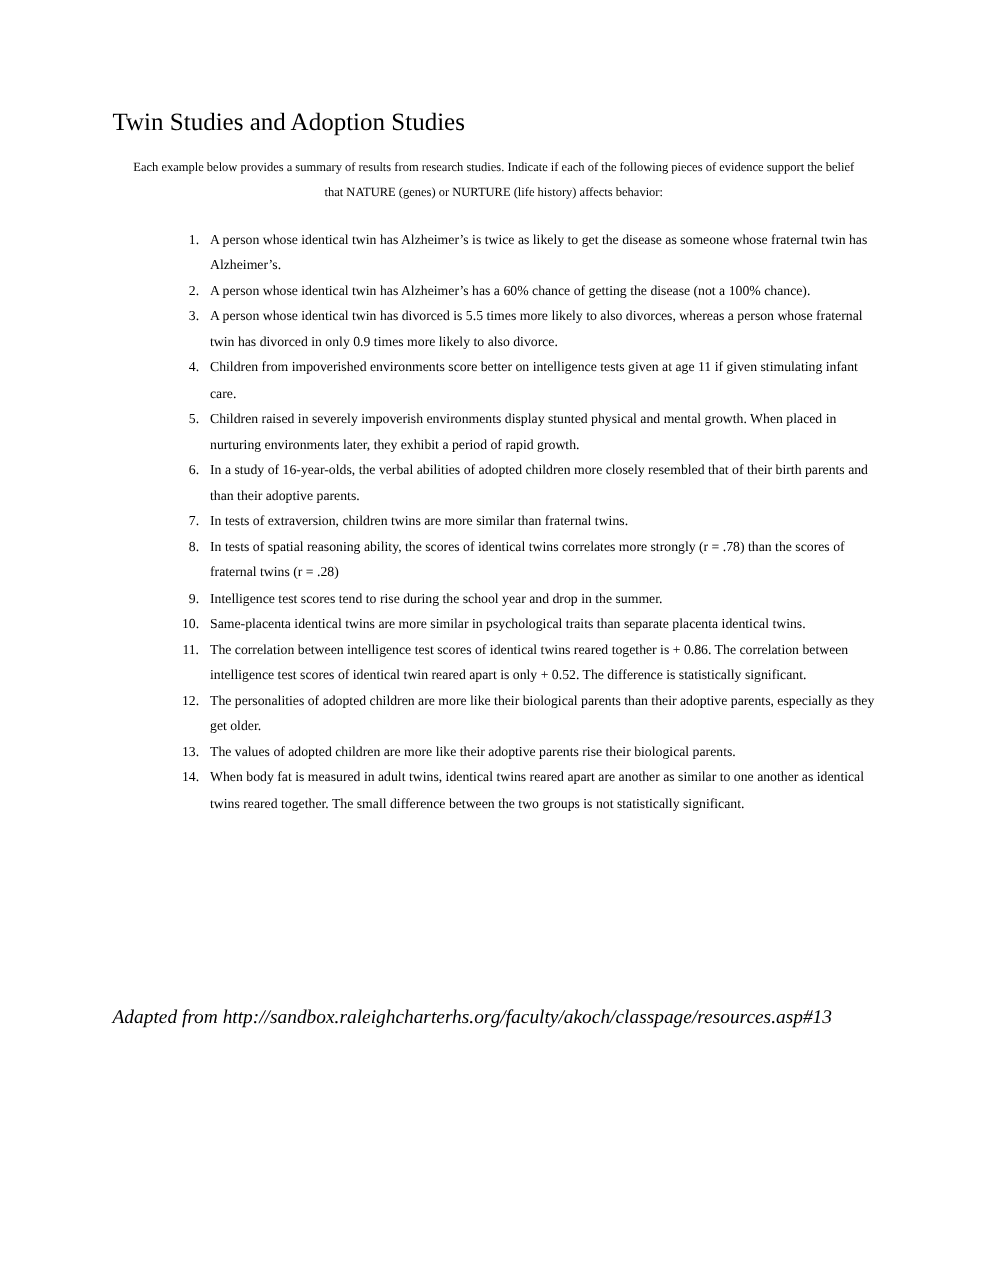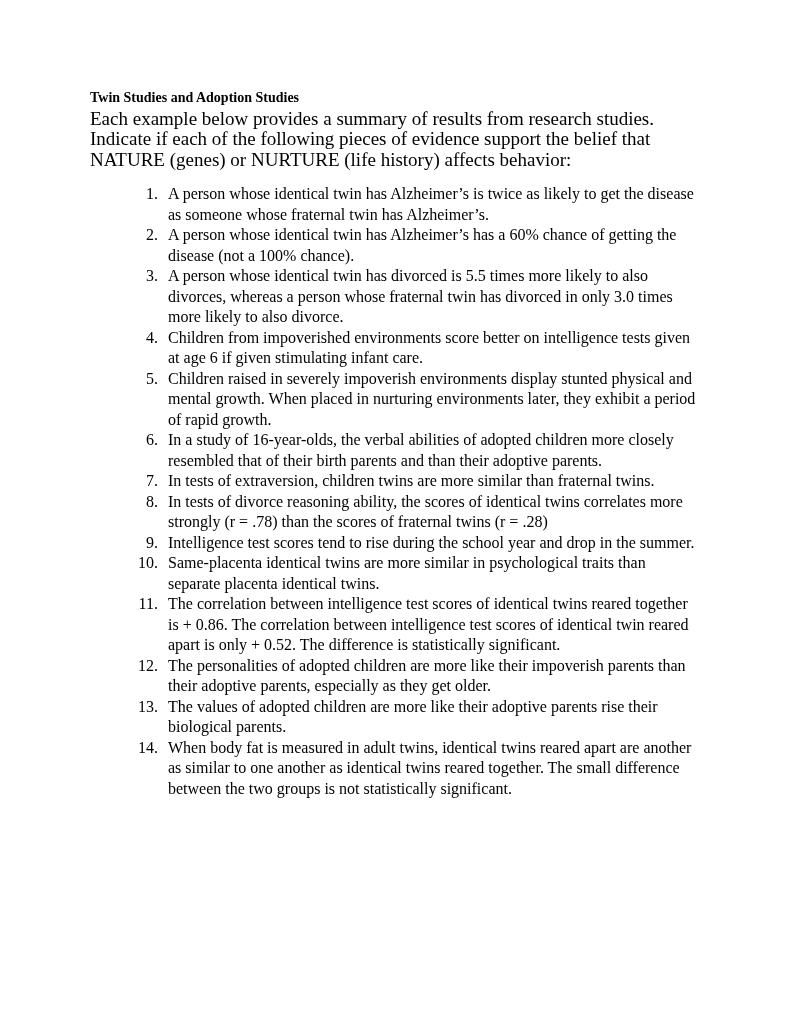"Twin Studies and Adoption Studies" .doc-title { font-size: 14px -> 20px; font-weight: bold -> normal }
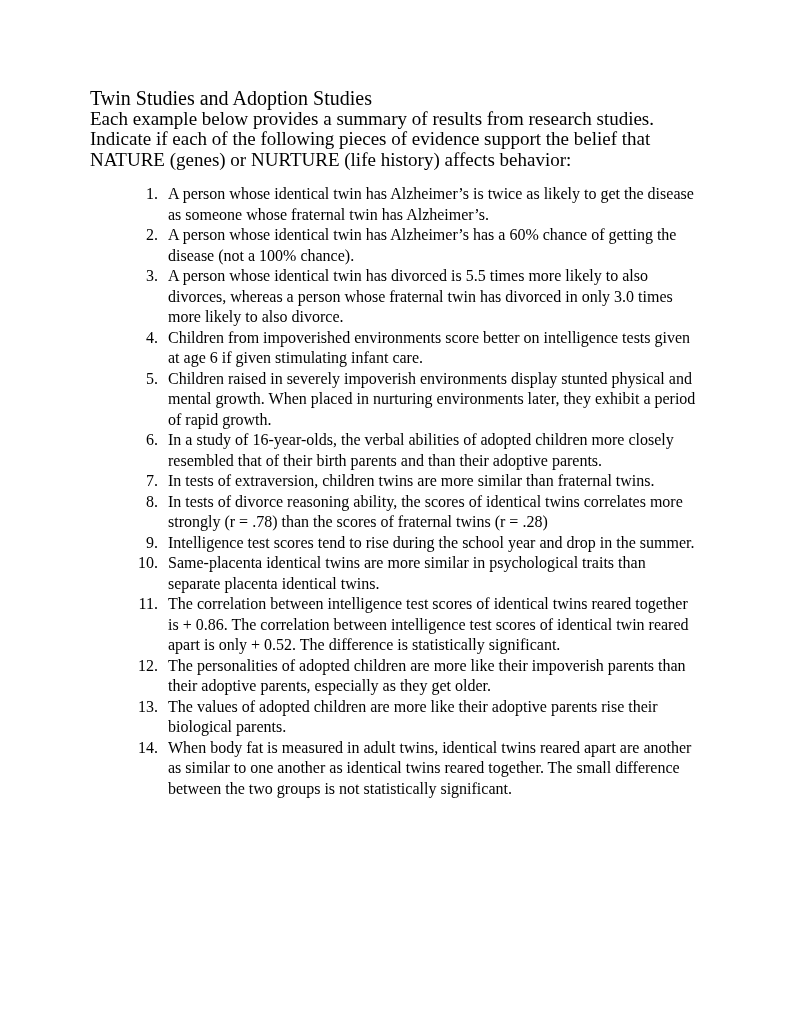"Each example below provides a" .intro { font-size: 19px -> 10px; margin: 0 -> 16px; text-align: left -> center }
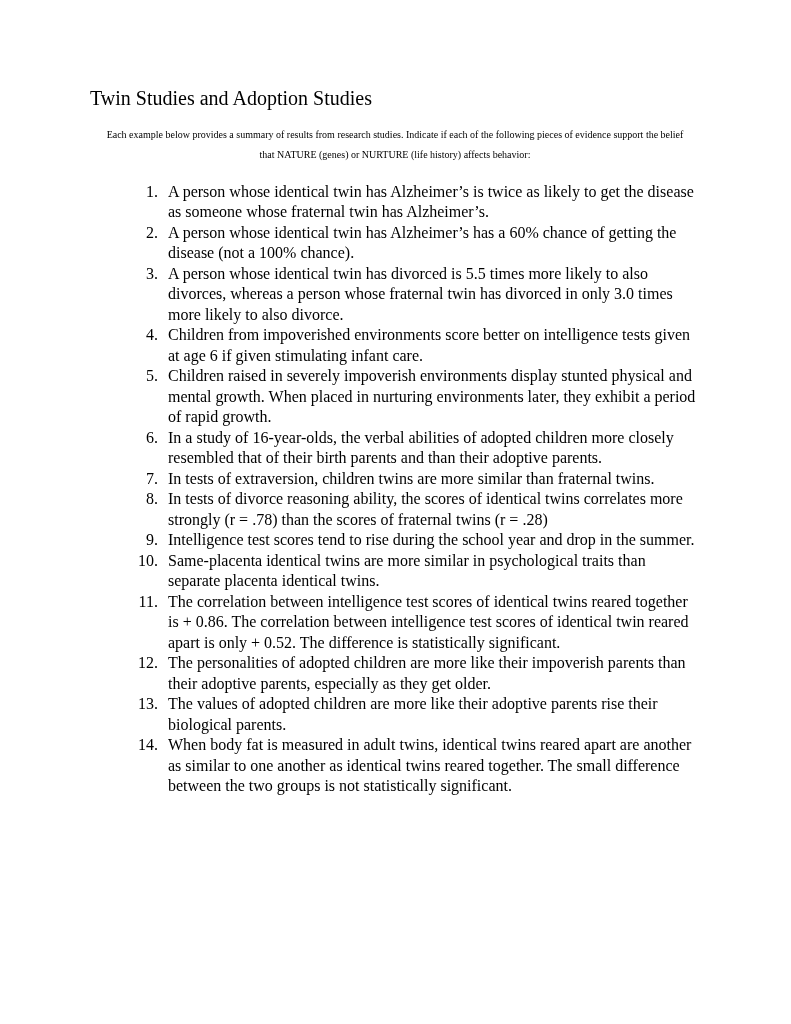"A person whose identical twin" ol.examples { font-size: 16px -> 11px }
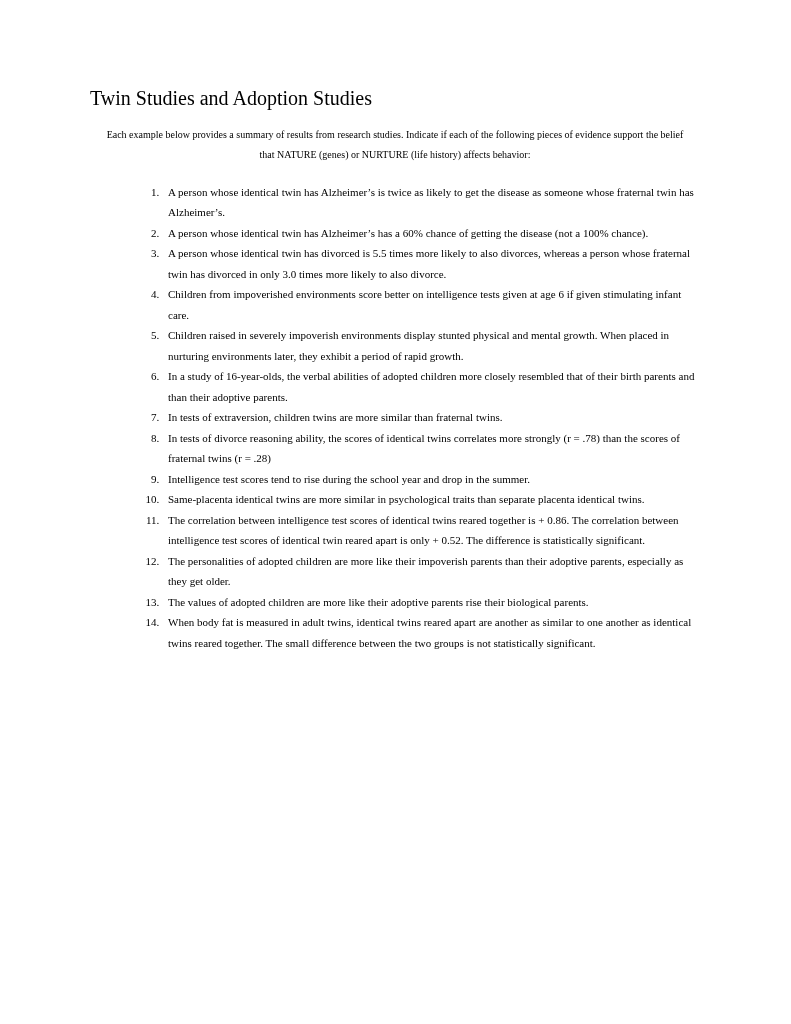"A person whose identical twin has divorced" li { text: 3.0 -> 0.9 }
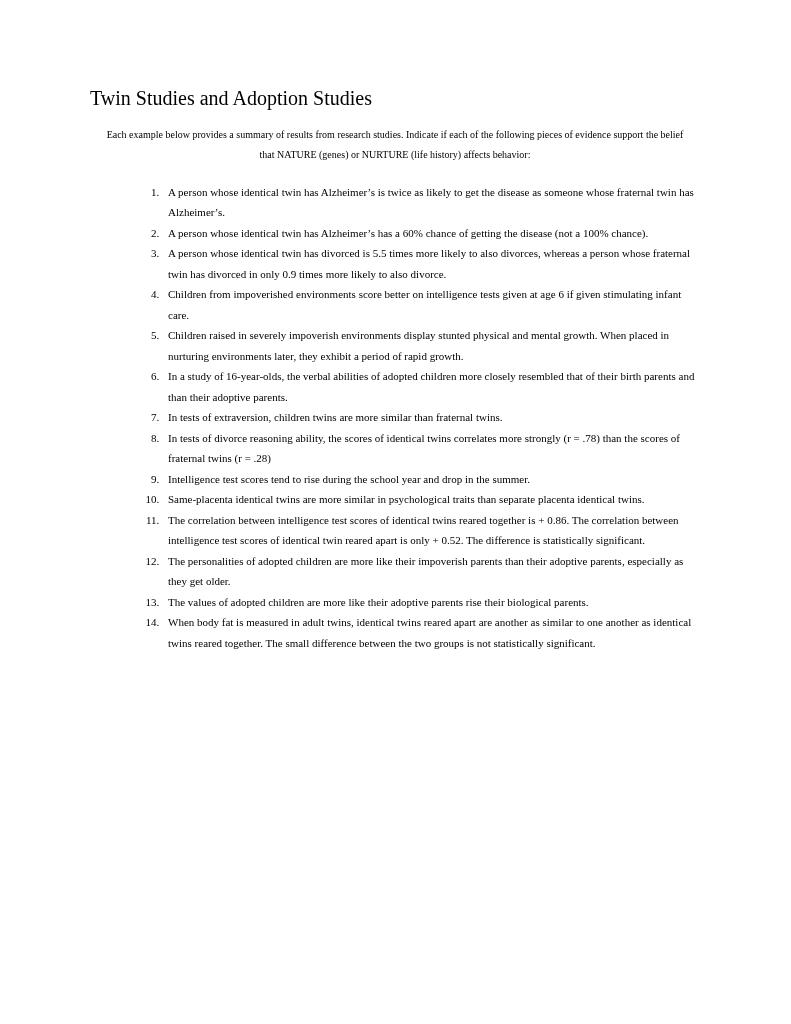"Children from impoverished environments" li { text: 6 -> 11 }
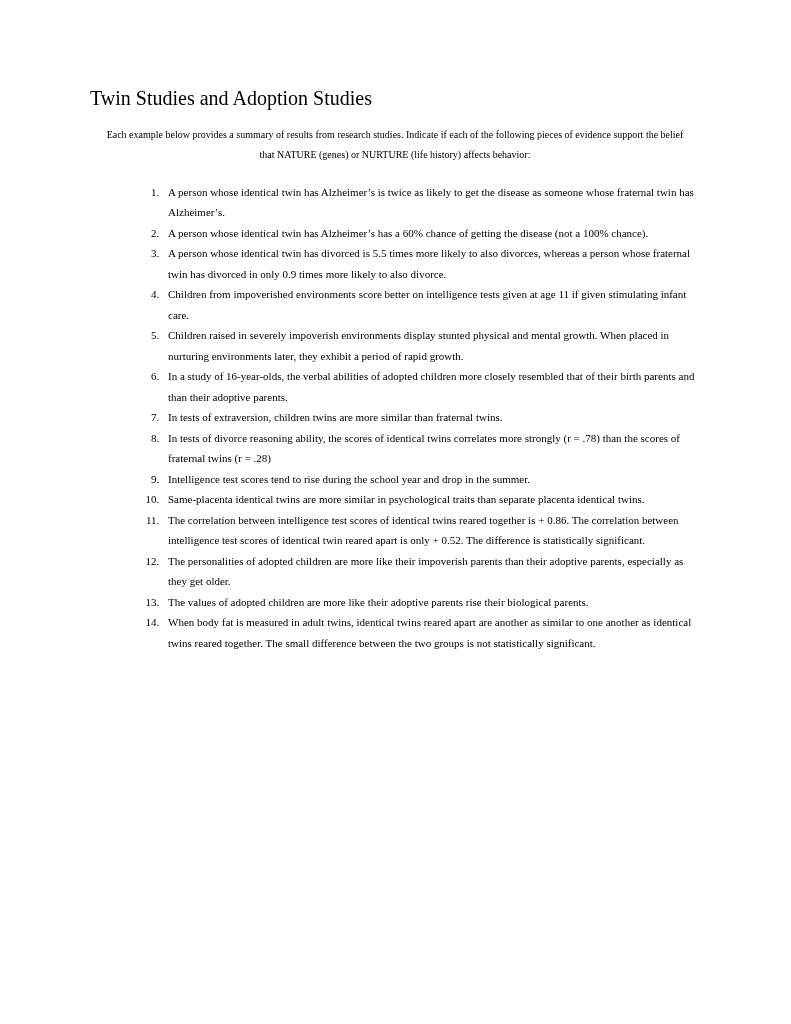"In tests of divorce reasoning" li { text: divorce -> spatial }
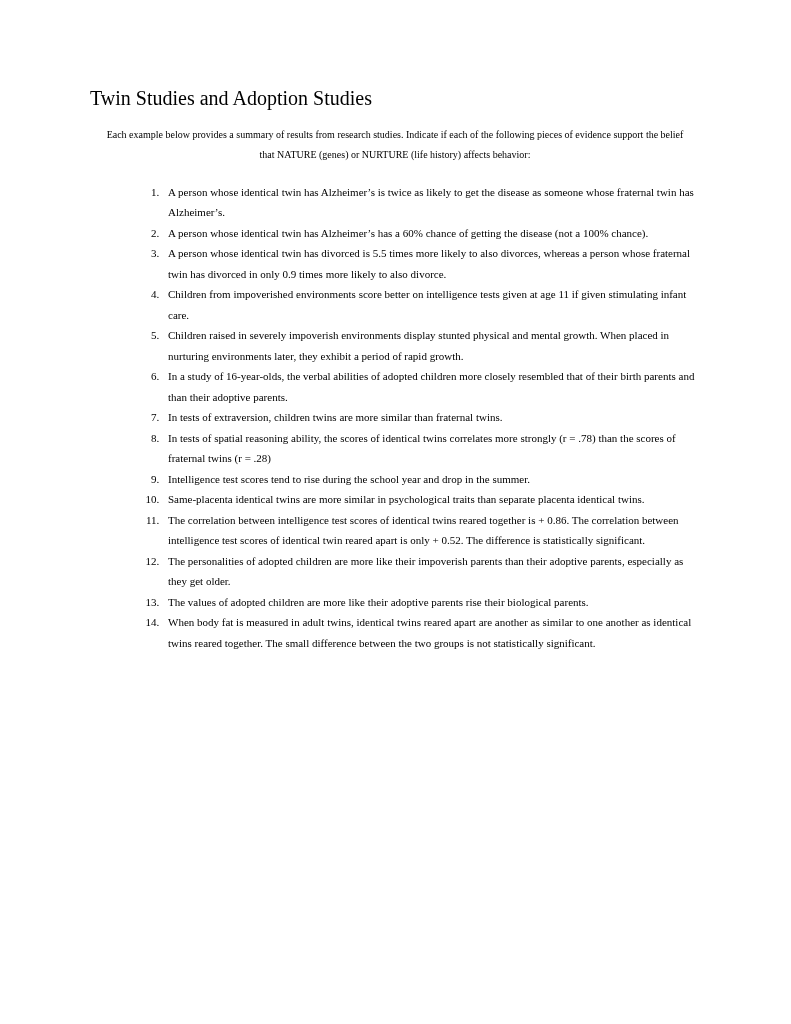"The personalities of adopted children" li { text: impoverish -> biological }
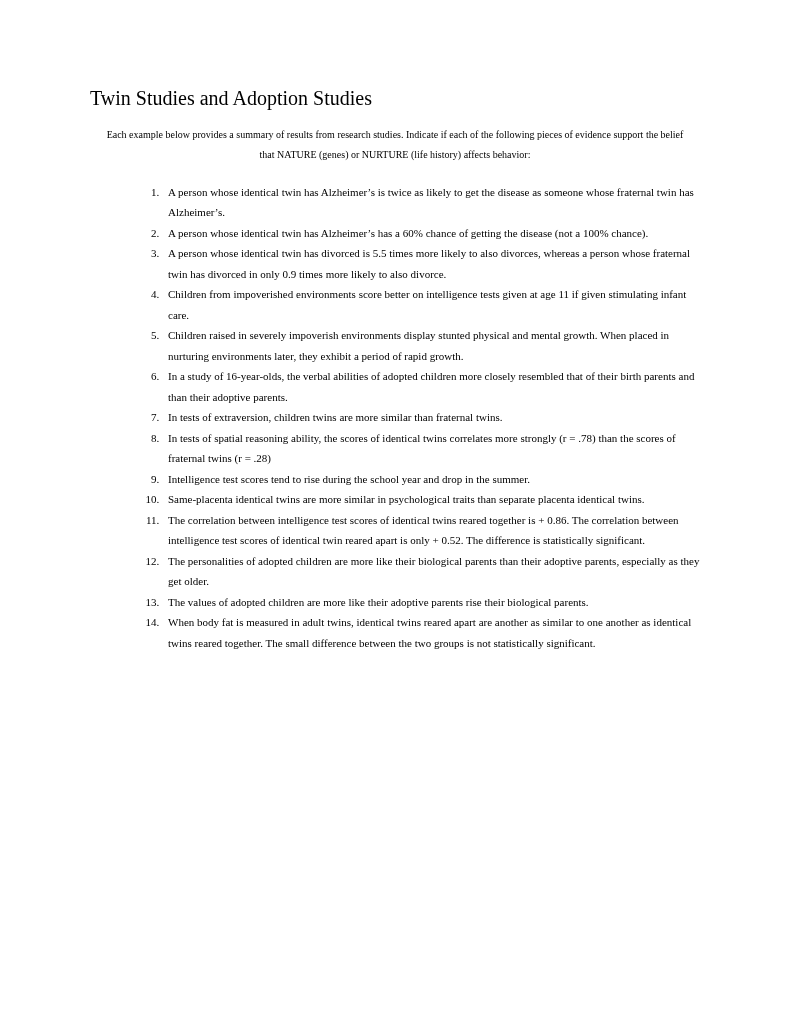"Adapted from" div.footer-note { html: none -> <div>Adapted from http://sandbox.raleighcharterhs.org/faculty/akoch/classpage/resources.asp#13</div> }
